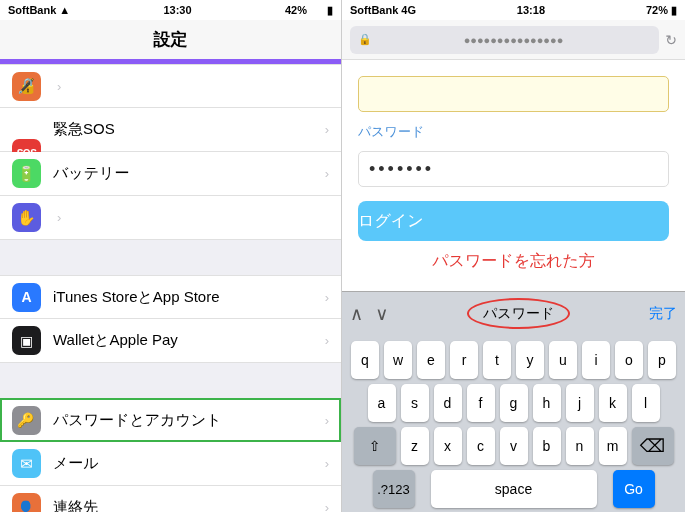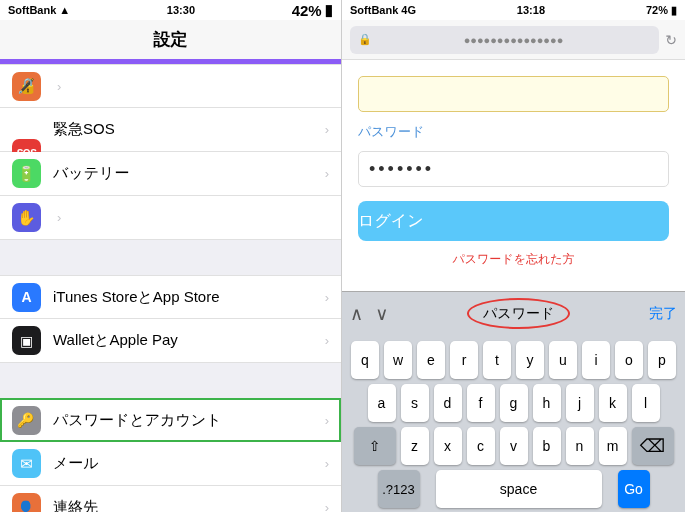"42%" .status-bar-right { font-size: 15px -> 11px; gap: 3px -> 20px }
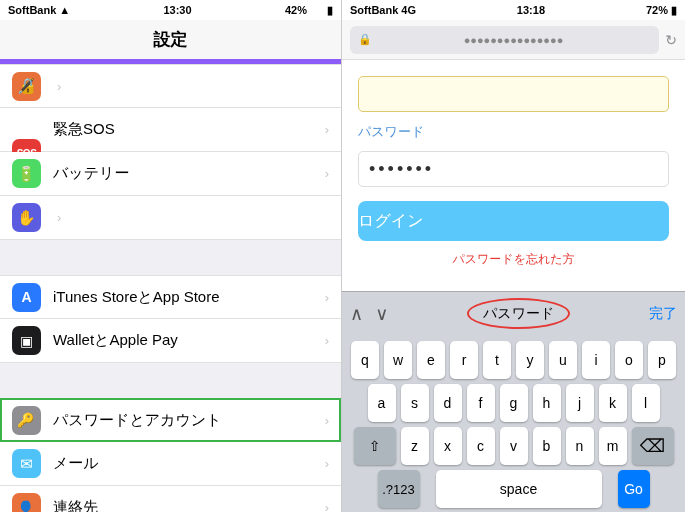"パスワードを忘れた方" .forgot-password { font-size: 12px -> 16px }
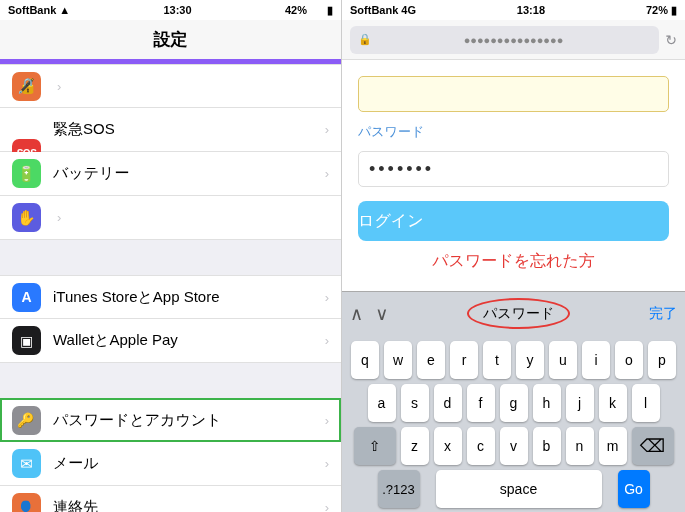"Go" .key.go { width: 32px -> 42px }
